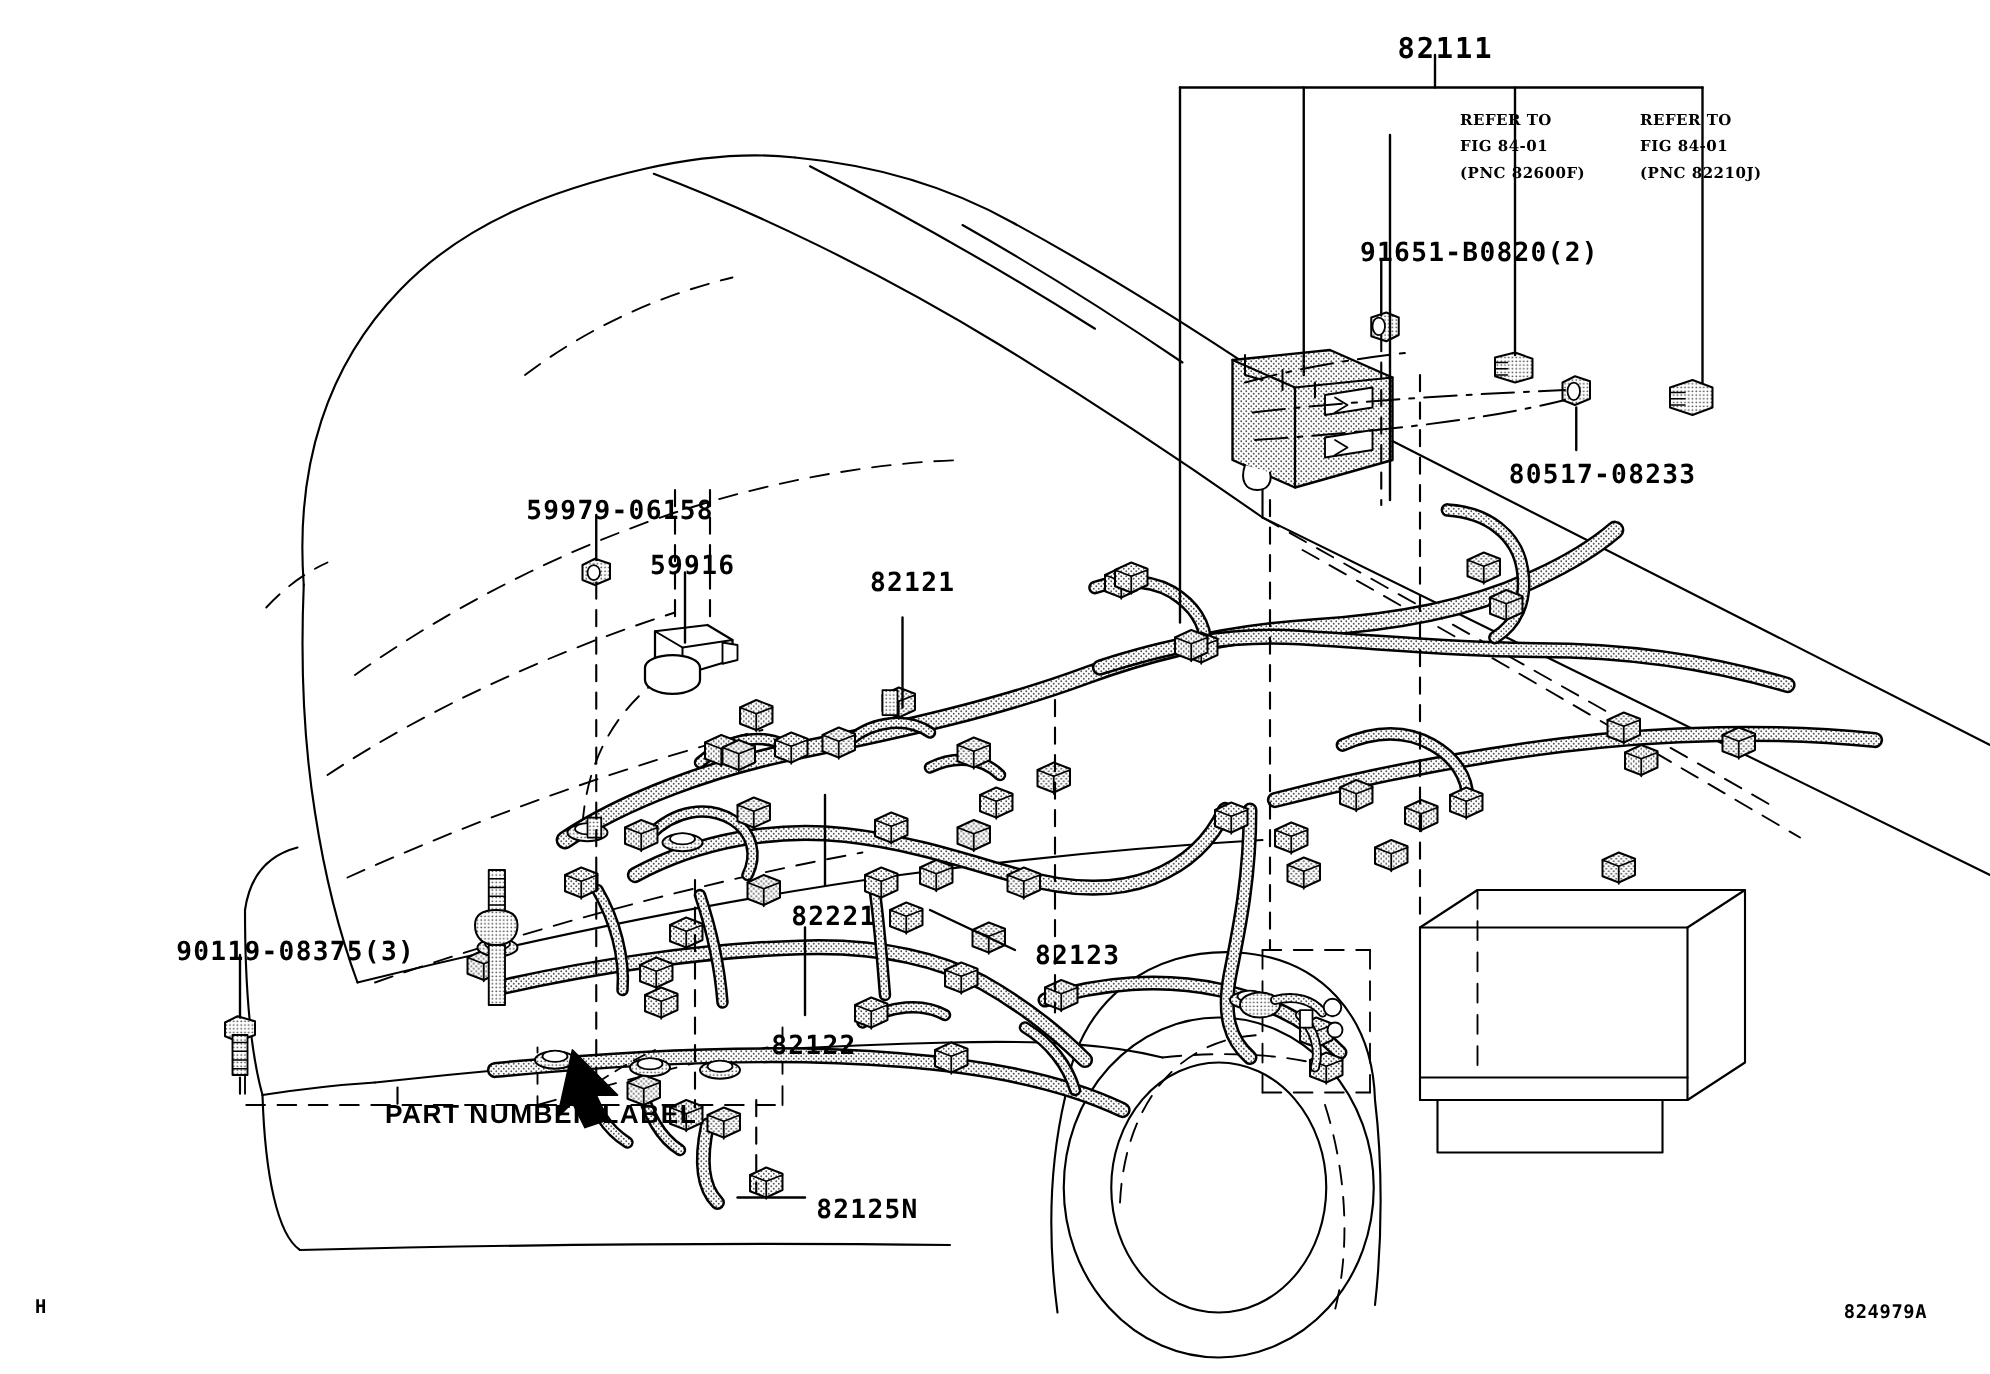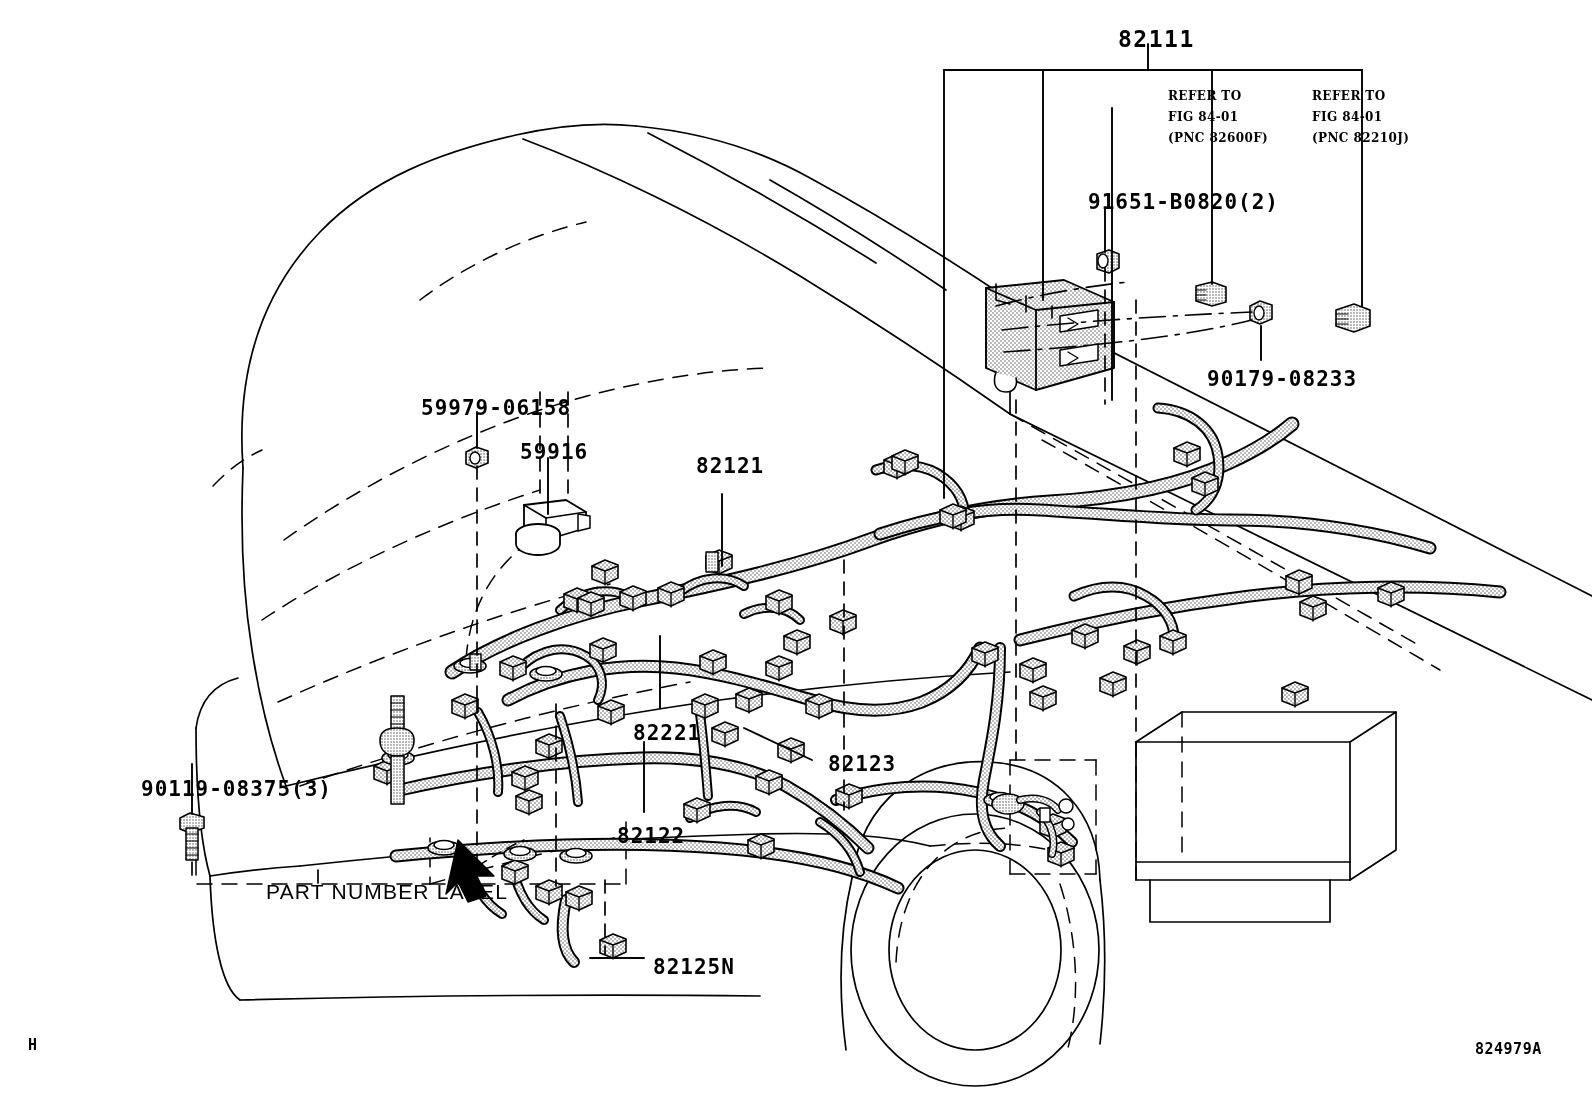"90179-08233" div.lbl { text: 90179-08233 -> 80517-08233 }
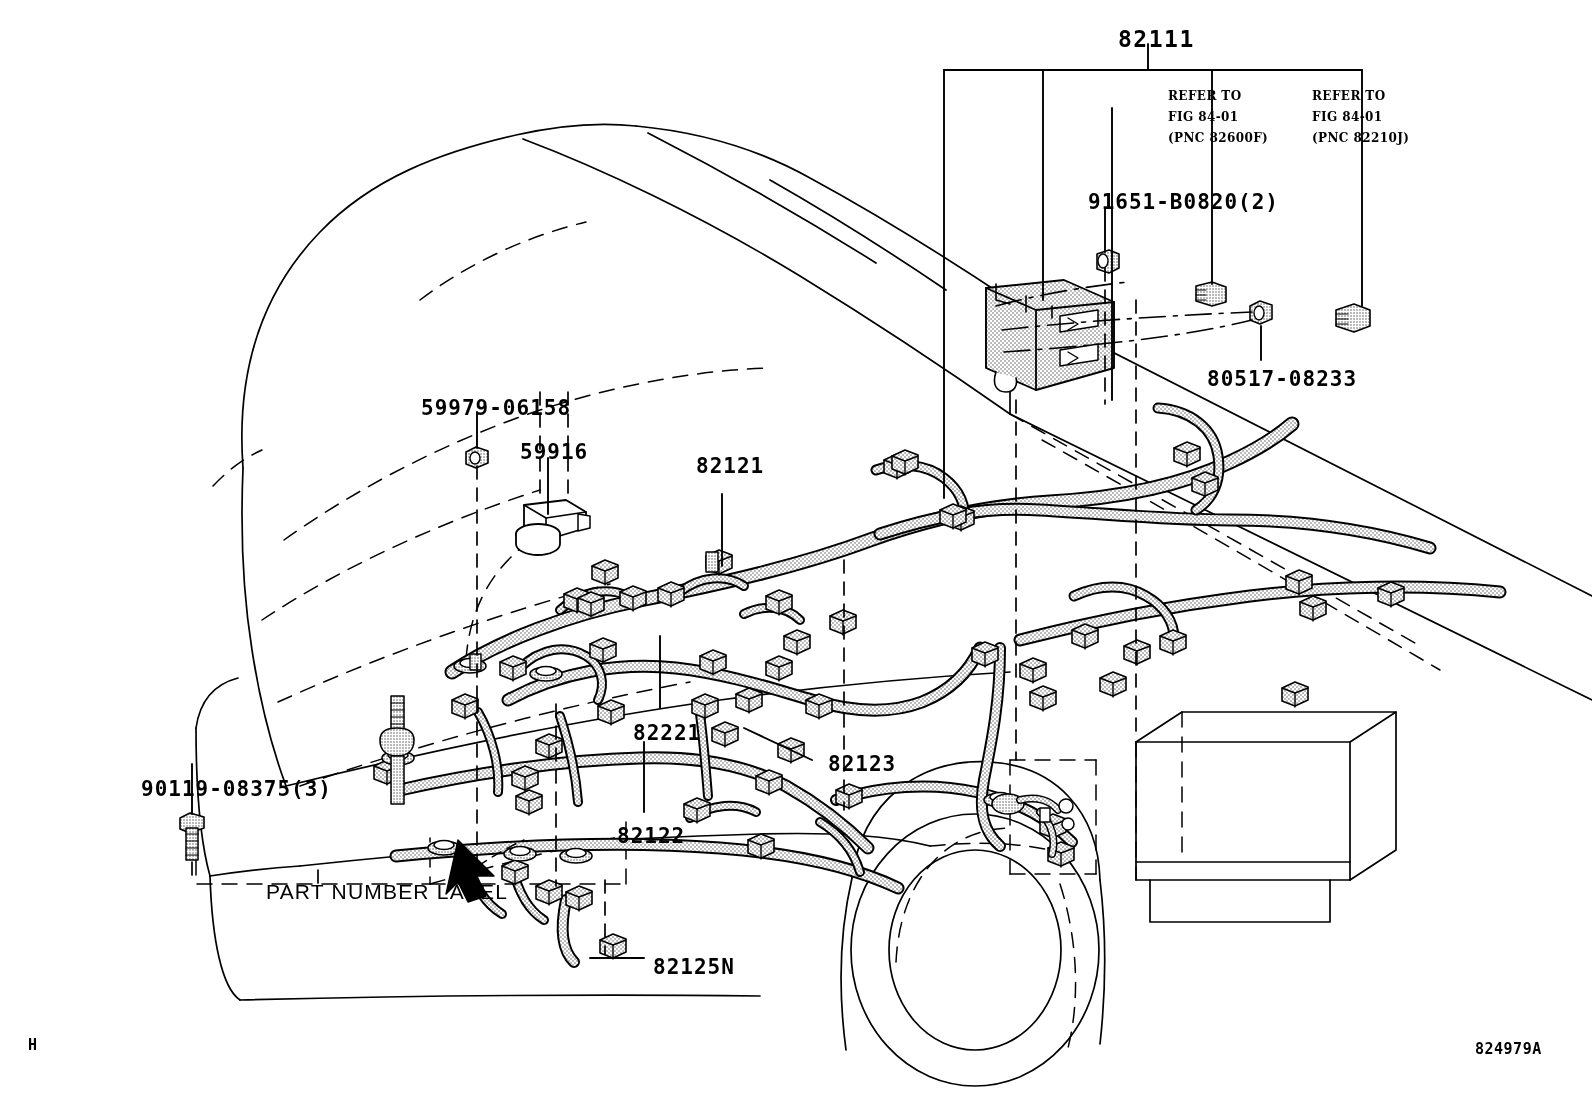"90119-08375(3)" div.lbl { margin-top: 28px -> none }
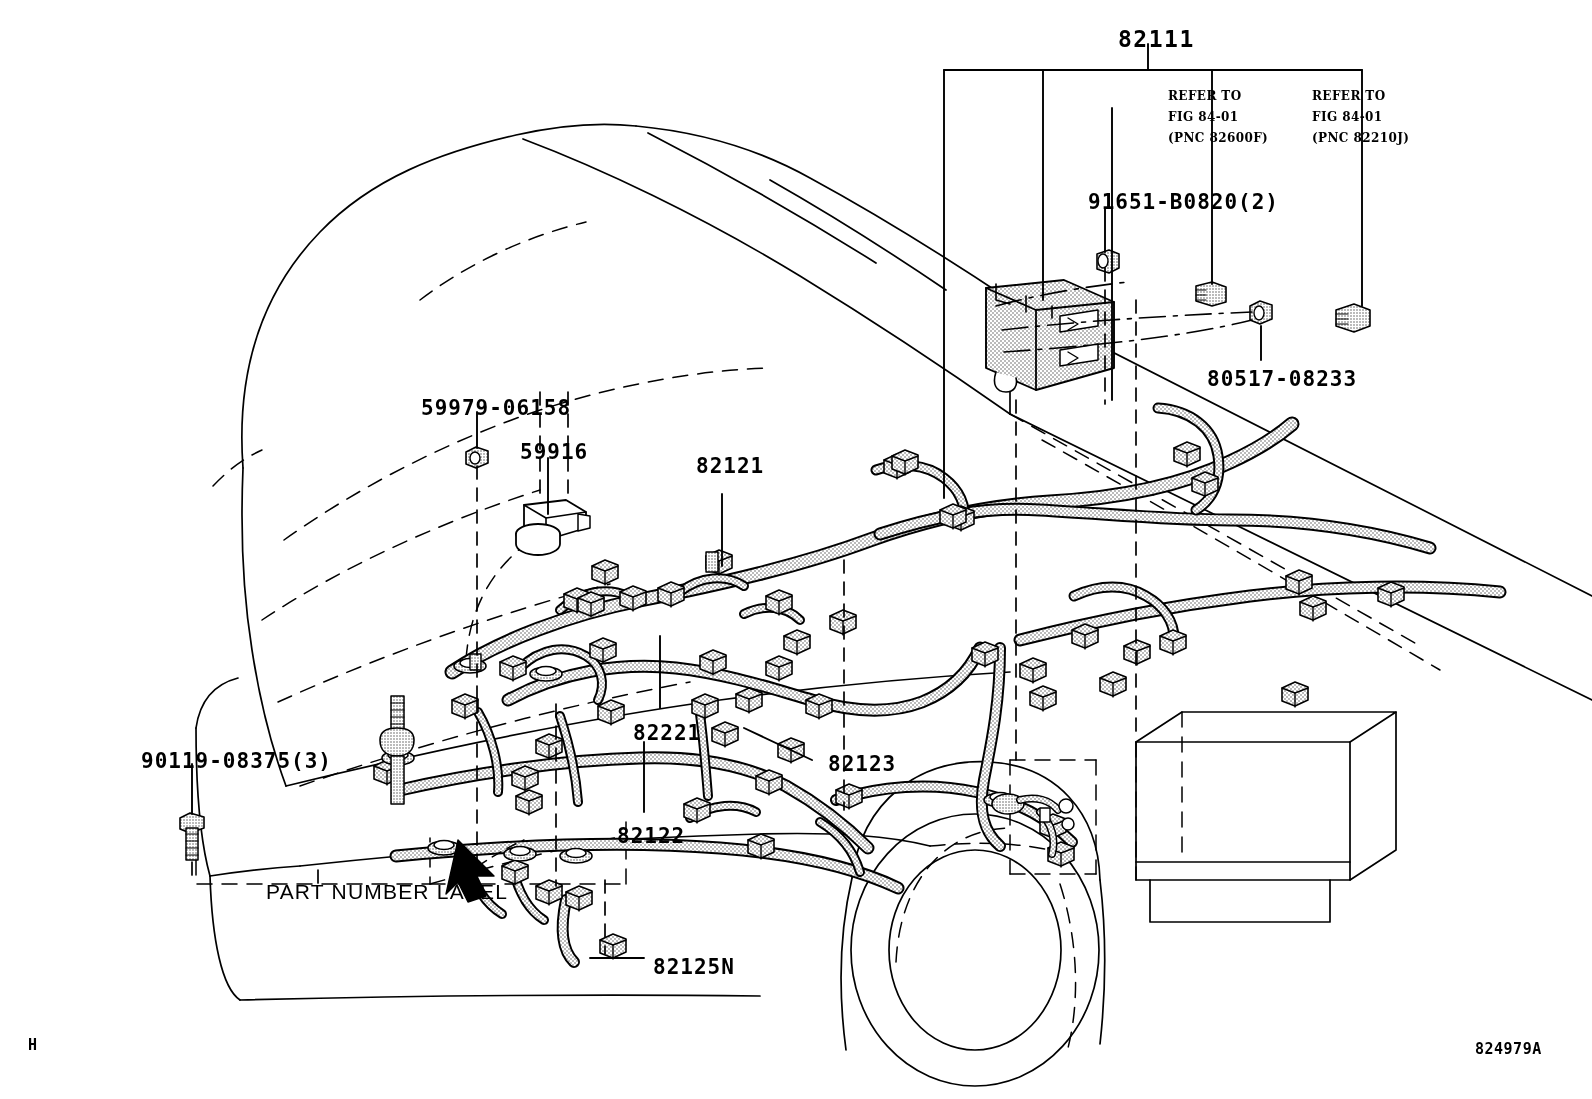"PART NUMBER LABEL" .plain { font-weight: normal -> bold; margin-left: none -> 42px }
